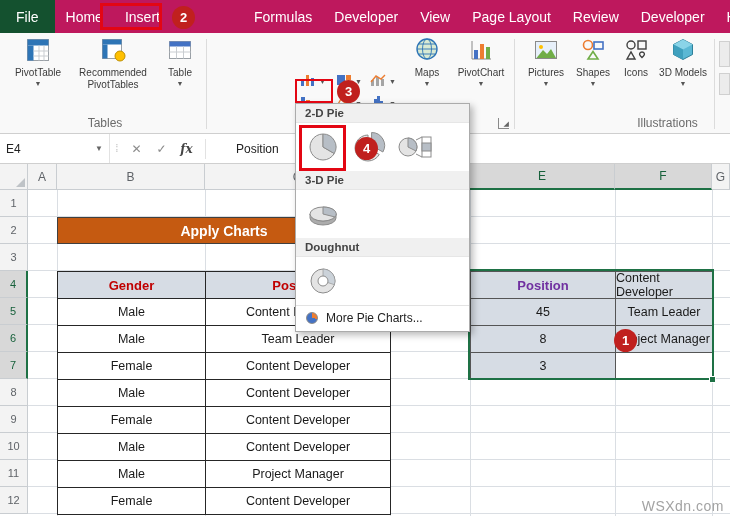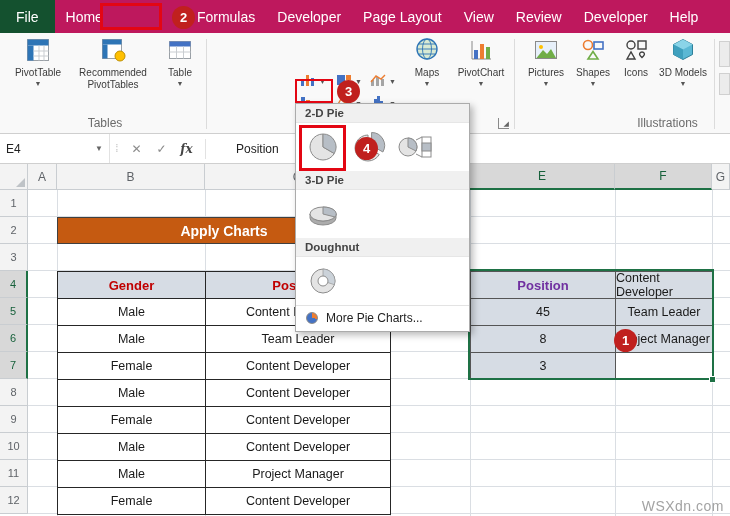"Insert" div.tab { html: none -> <div>Insert</div> }
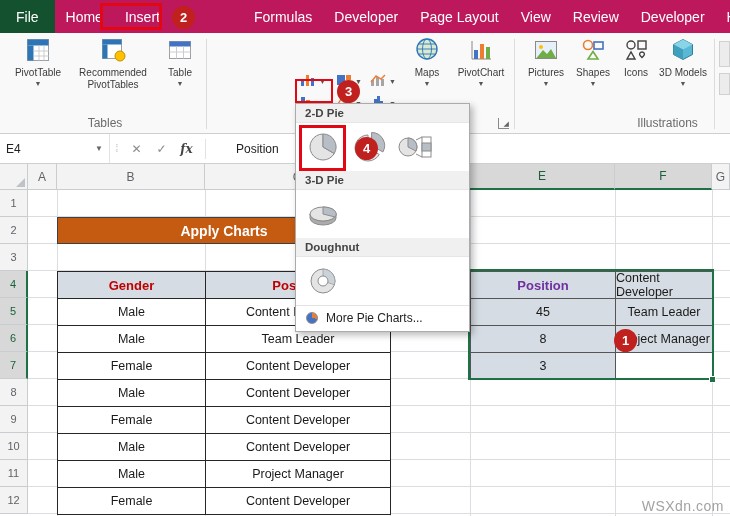"Page Layout" div.tab { order: before "View" -> after "View" }
